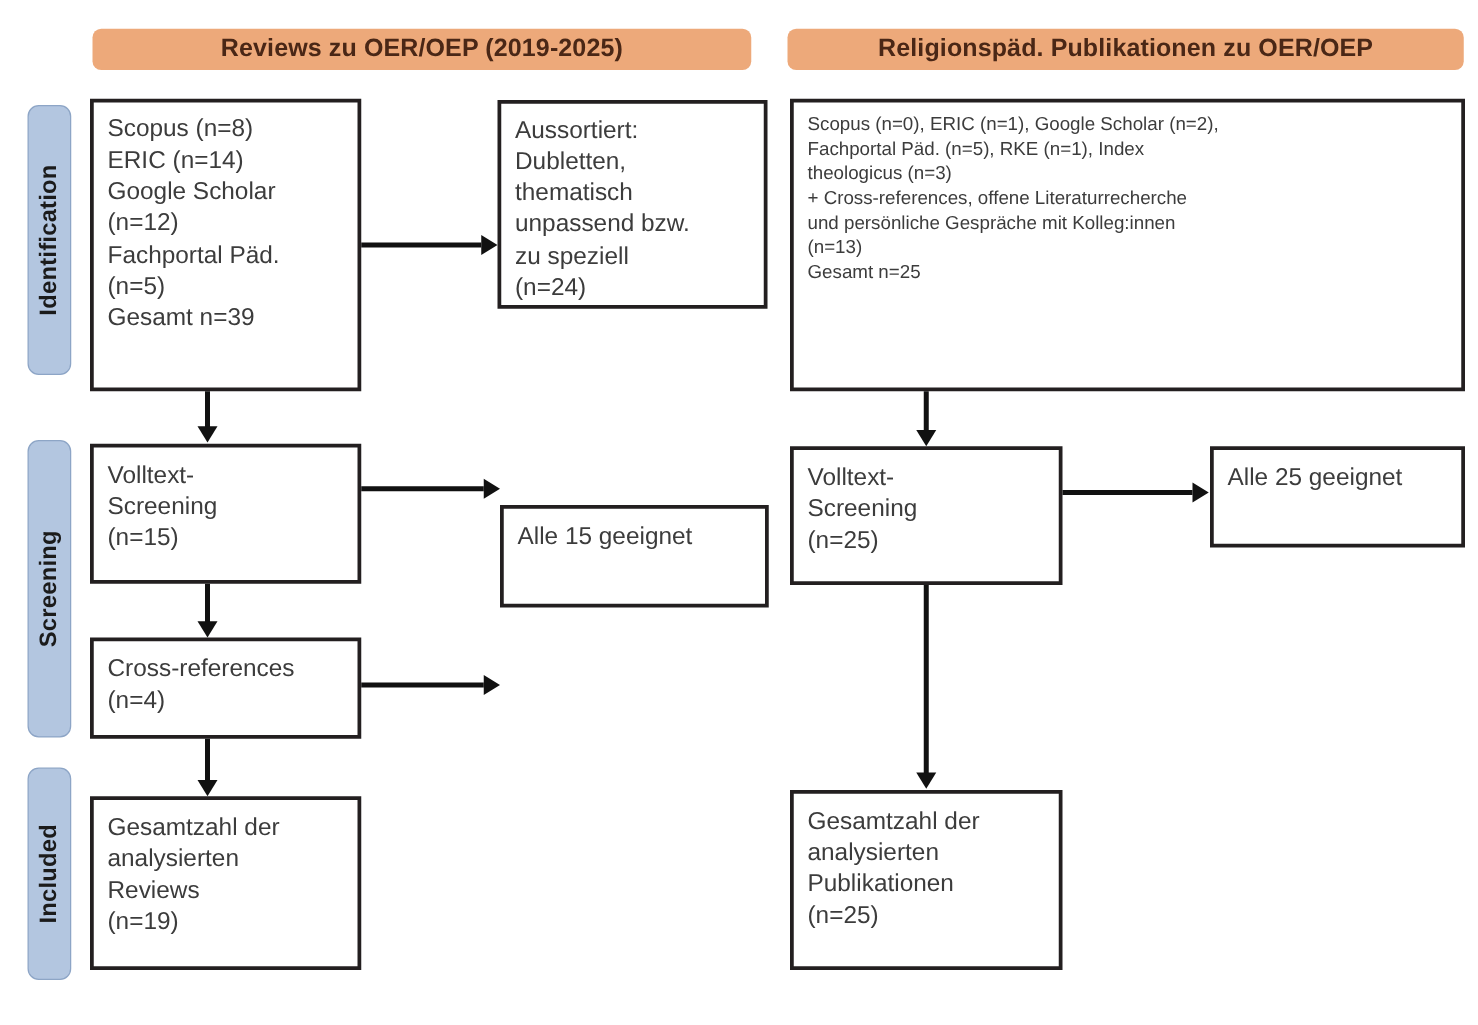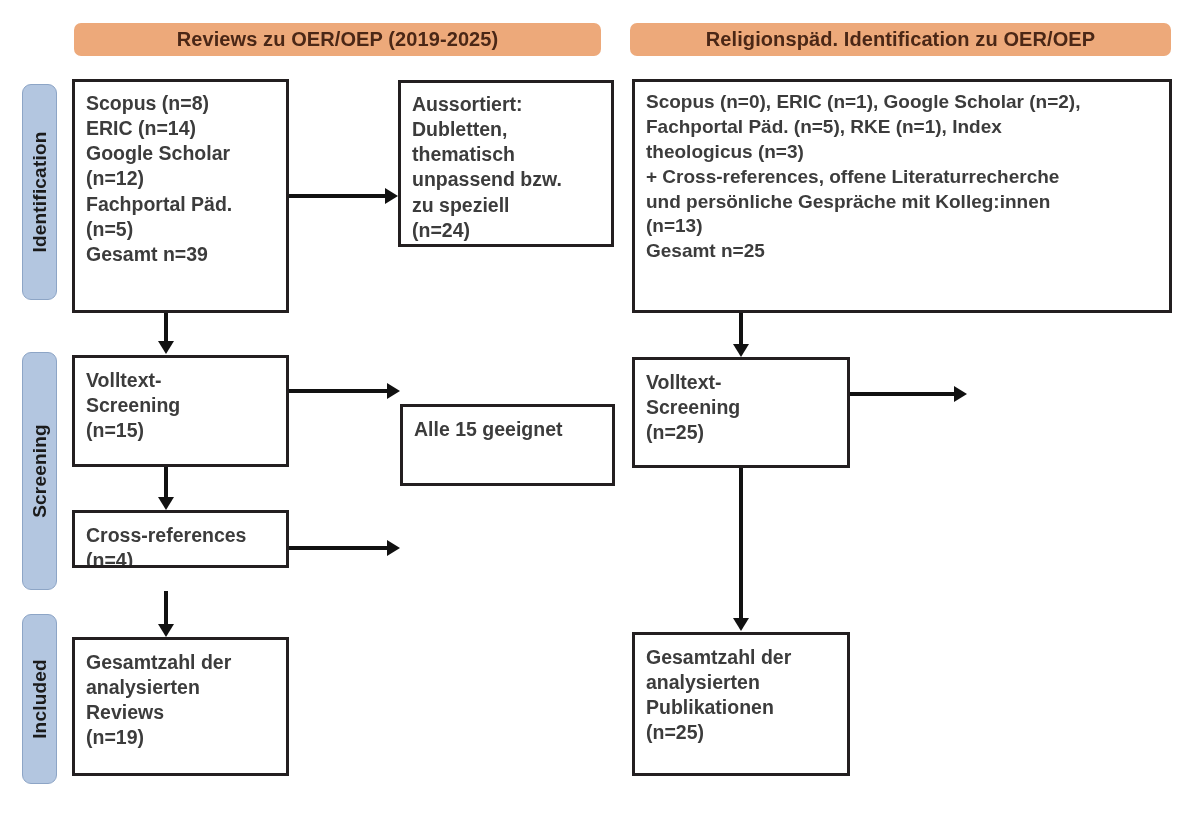"Religionspäd. Identification zu OER/OEP" span { text: Identification -> Publikationen }
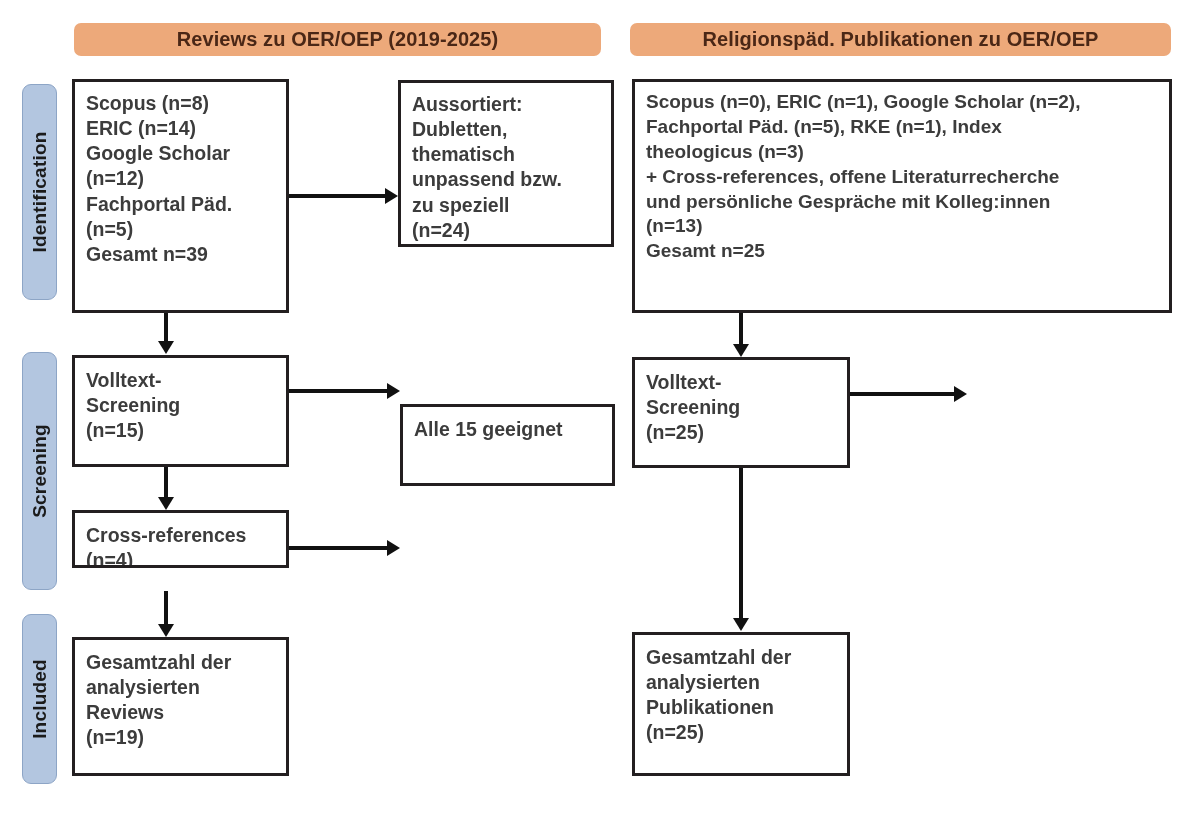"Scopus (n=8)" .node { font-weight: bold -> none }
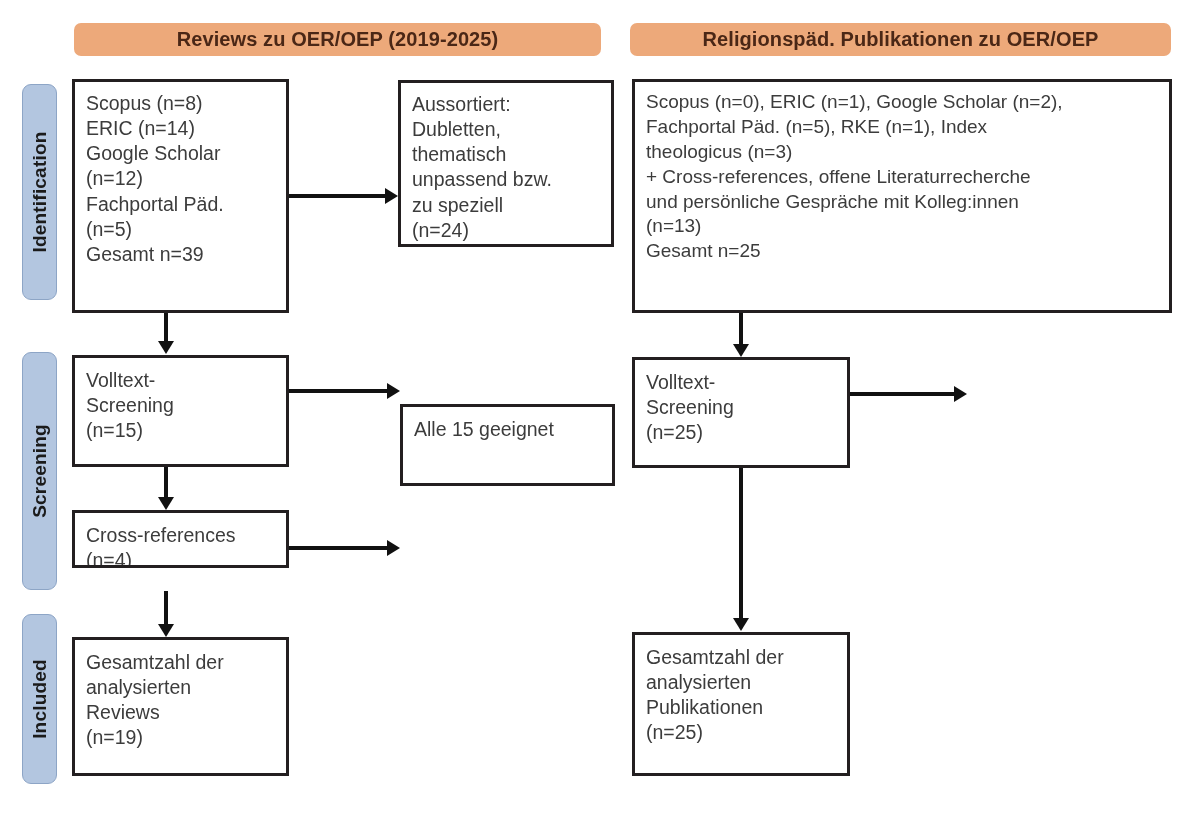"Scopus (n=0), ERIC (n=1), Google" .node.wide { font-size: 19px -> 15px }
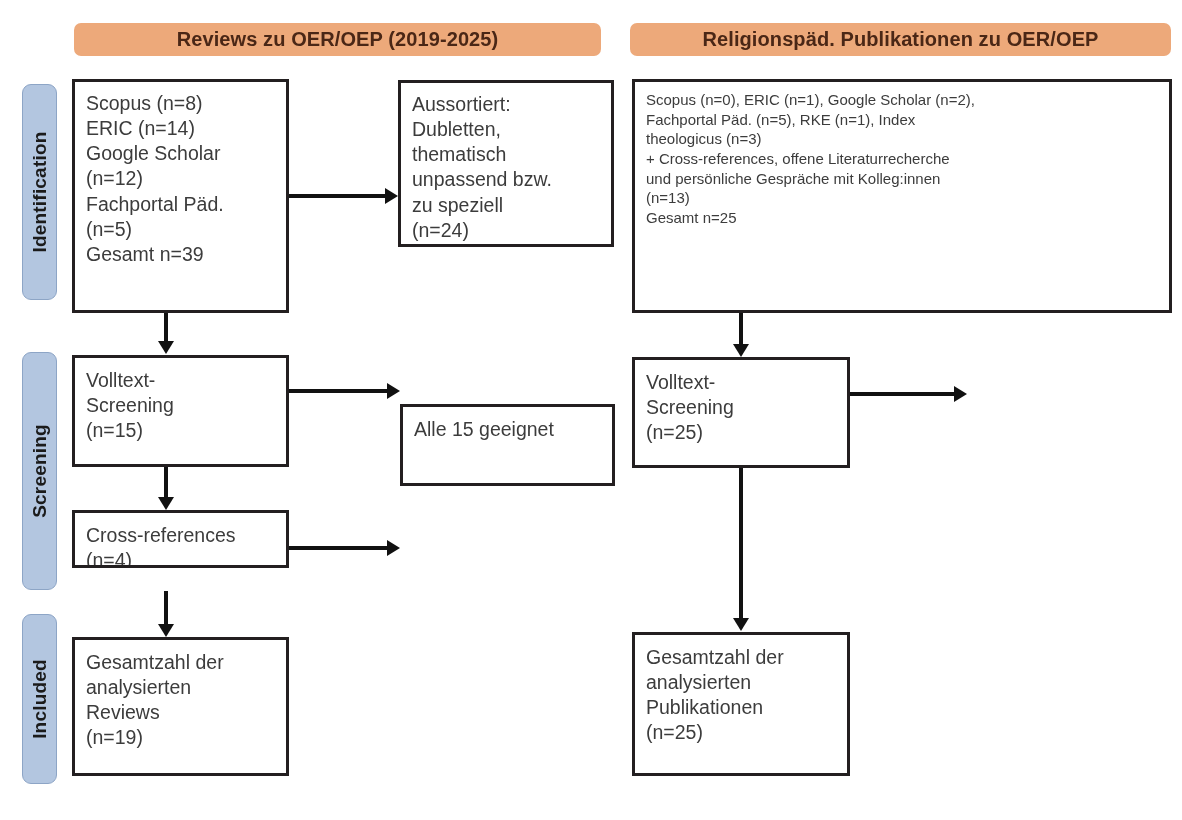"Alle 25 geeignet" div.node { html: none -> <div>Alle 25 geeignet</div> }
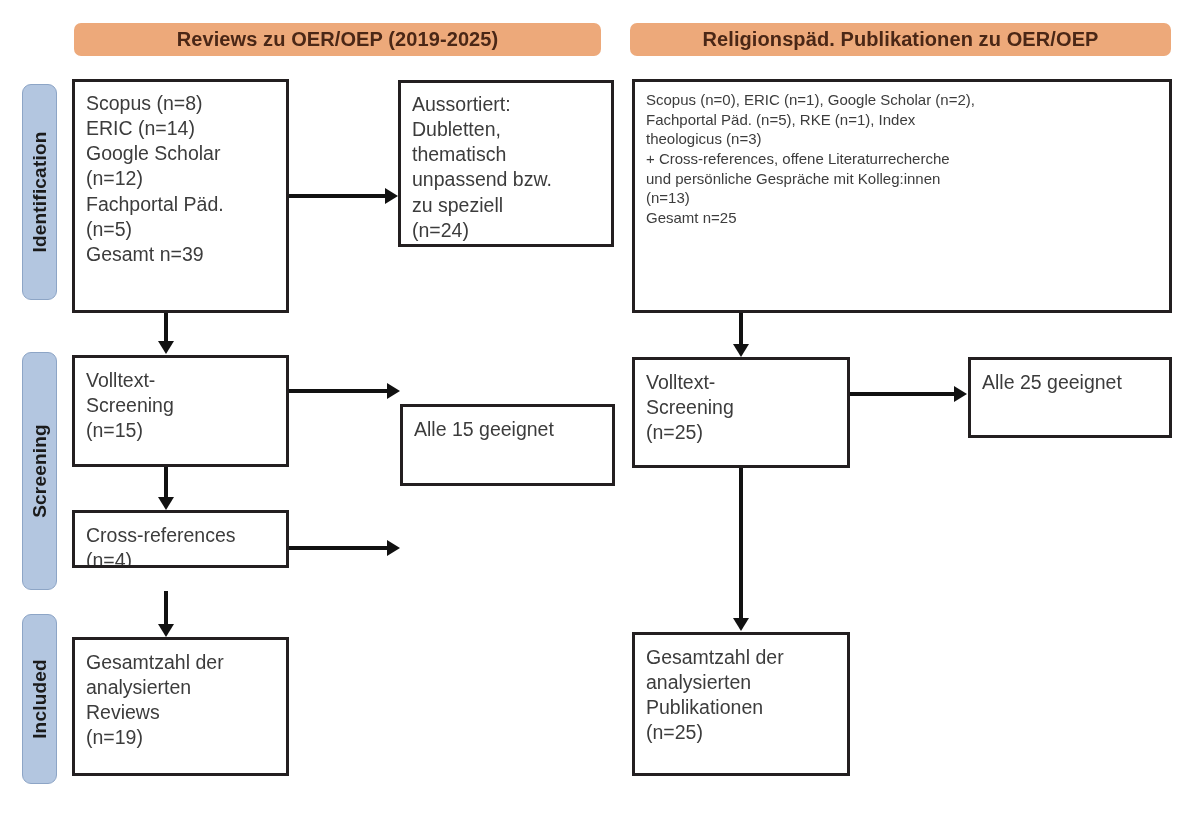"Cross-references" div.node { height: 58px -> 81px }
